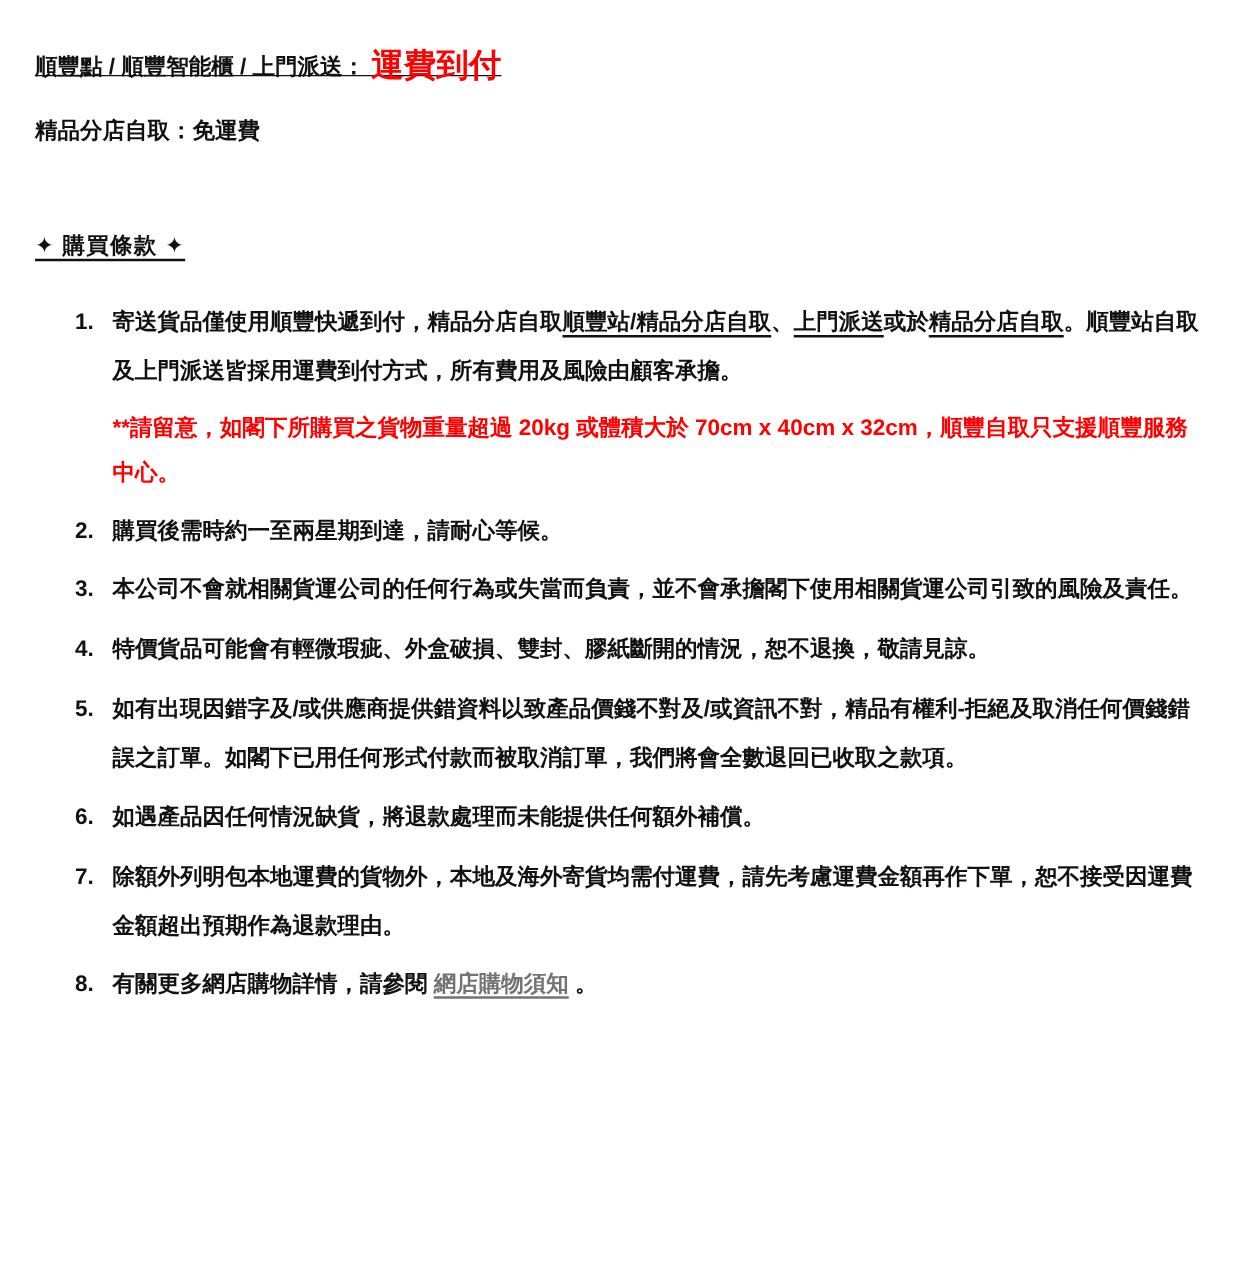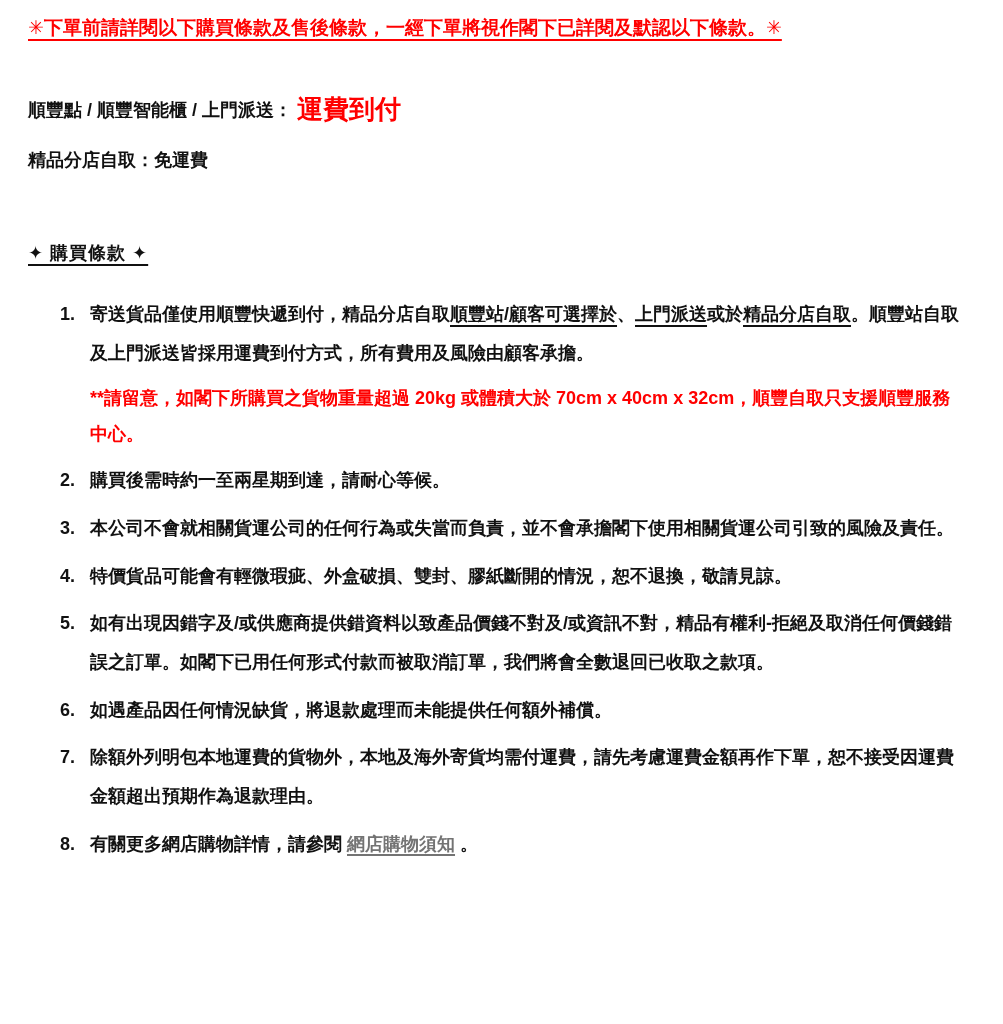"✳下單前請詳閱以下購買條款及售後條款，一經下單將視作閣下已詳閱及默認以下條款。✳" p.notice { html: <p>✳下單前請詳閱以下購買條款及售後條款，一經下單將視作閣下已詳閱及默認以下條款。✳</p> -> none }
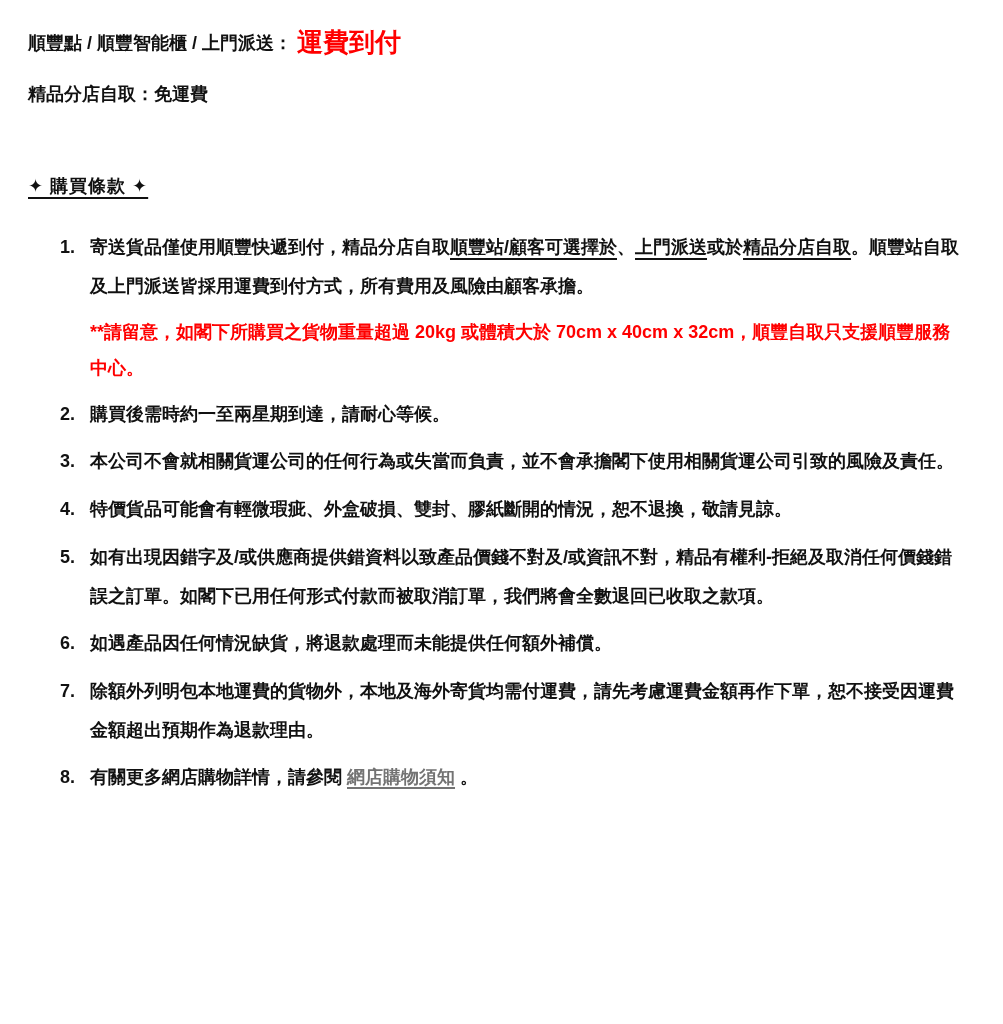"順豐點 / 順豐智能櫃 / 上門派送：" .ship-line { margin: 8px 0 16px 0 -> 18px 0 16px 0; text-decoration: none -> underline }
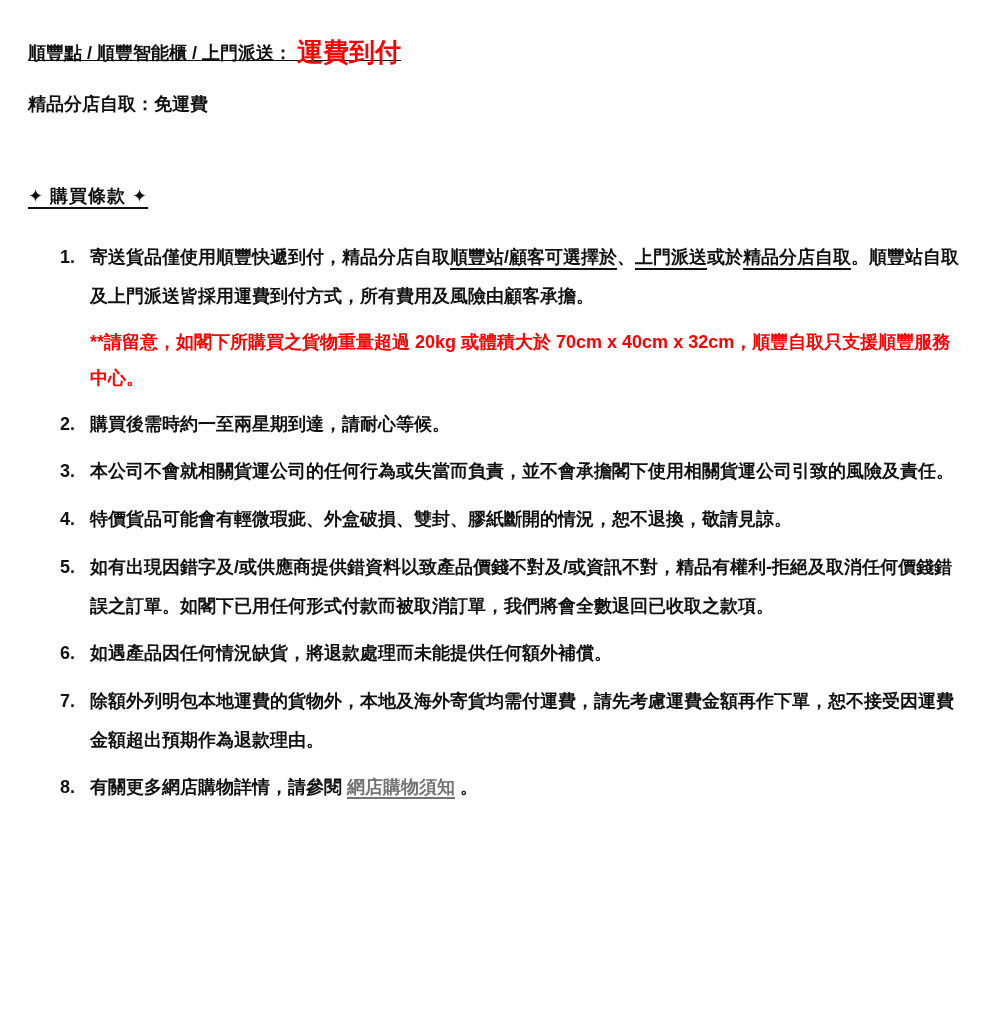"順豐站/顧客可選擇於" span.u { text: /顧客可選擇於 -> /精品分店自取 }
